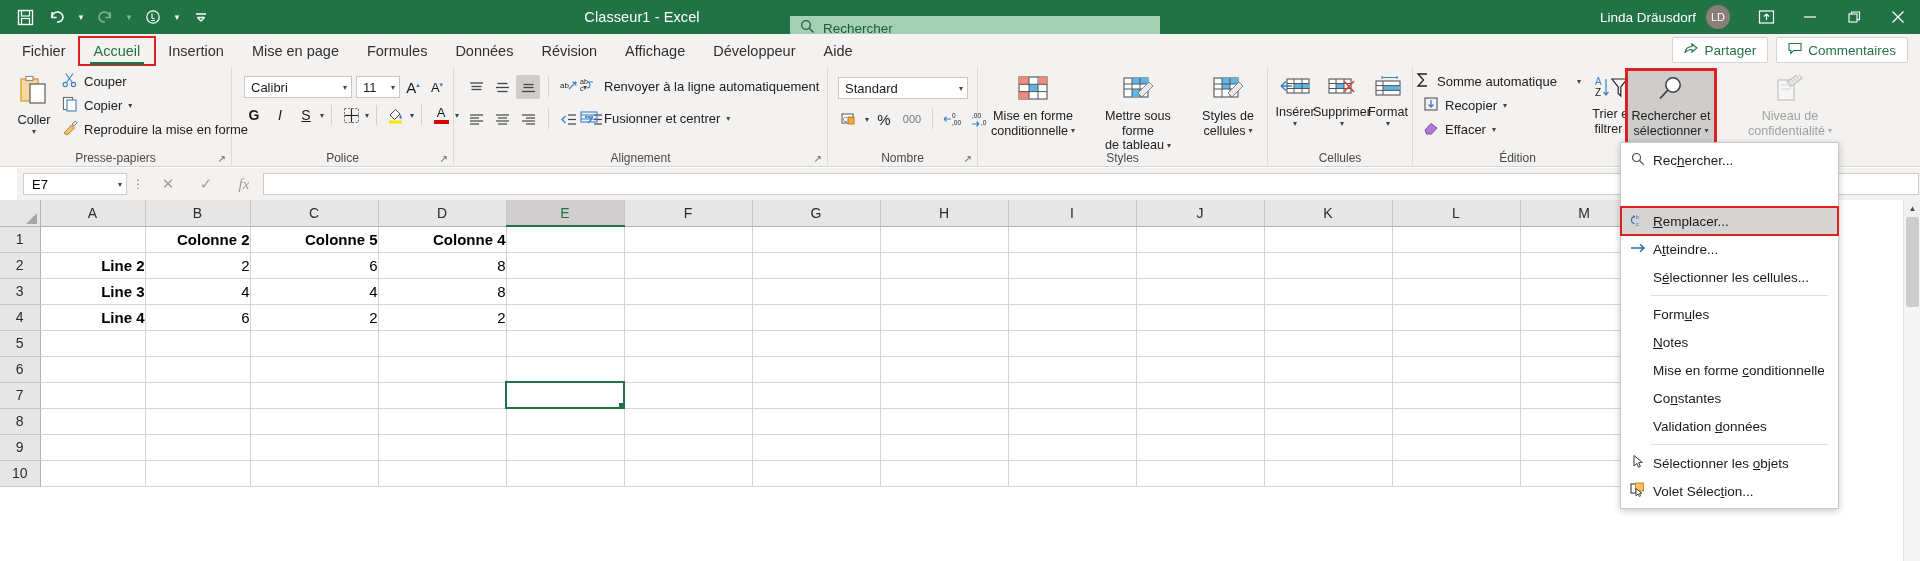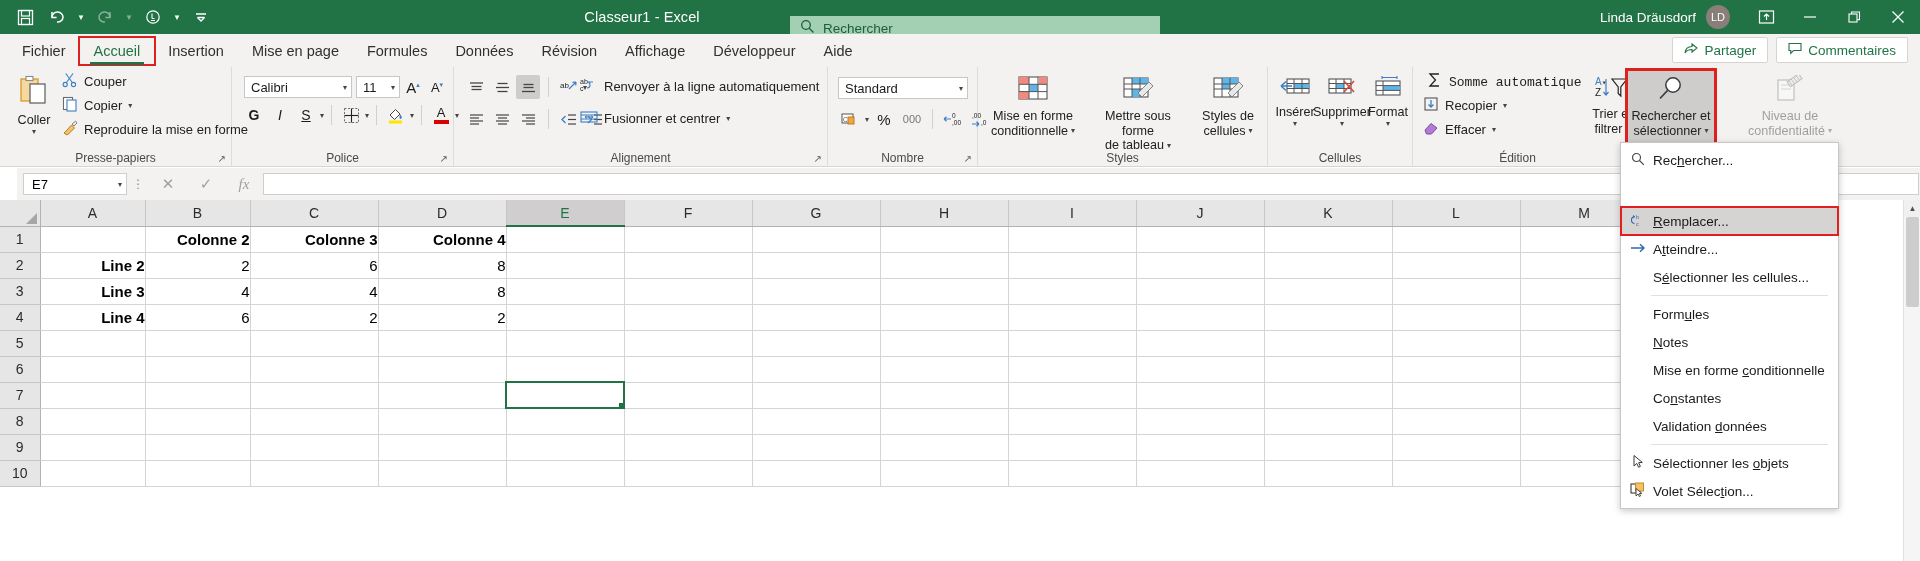"Somme automatique" div.smallitem { font-family: Liberation Mono, monospace -> none; left: 14px -> 2px }
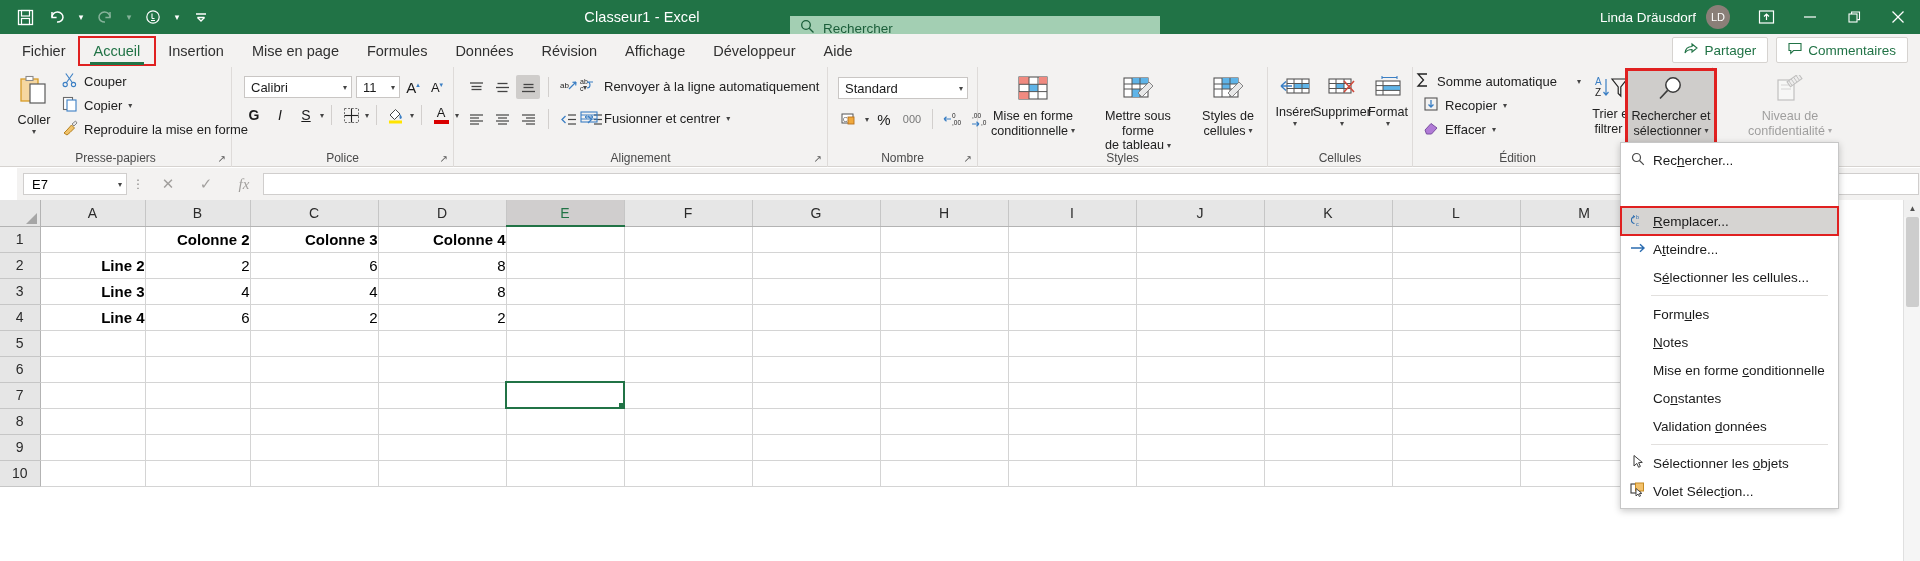"Colonne 3" td.cell { text: 3 -> 5 }
